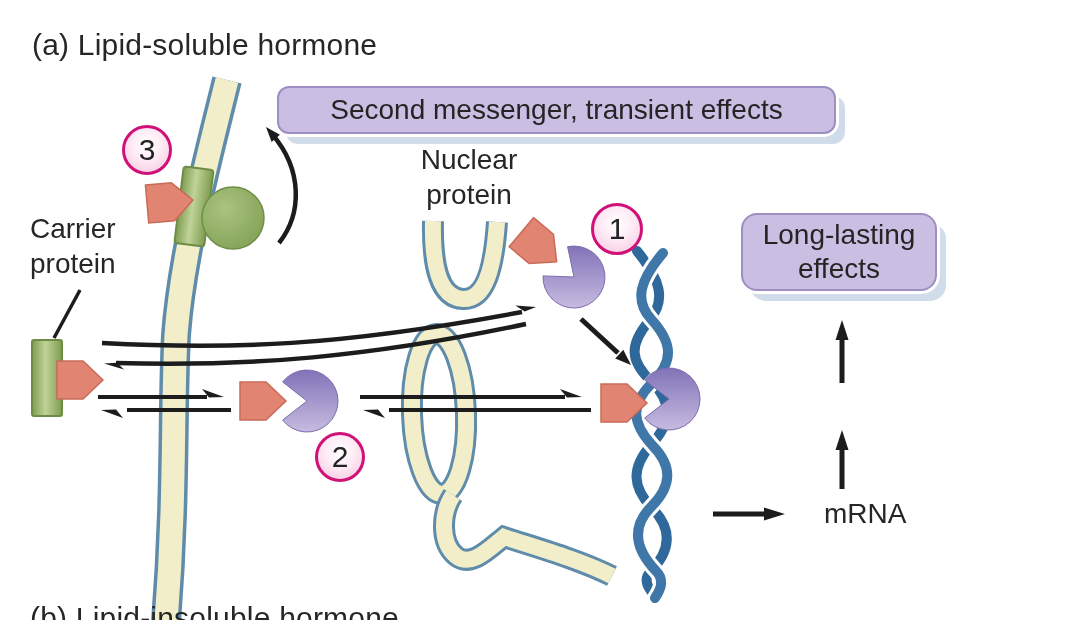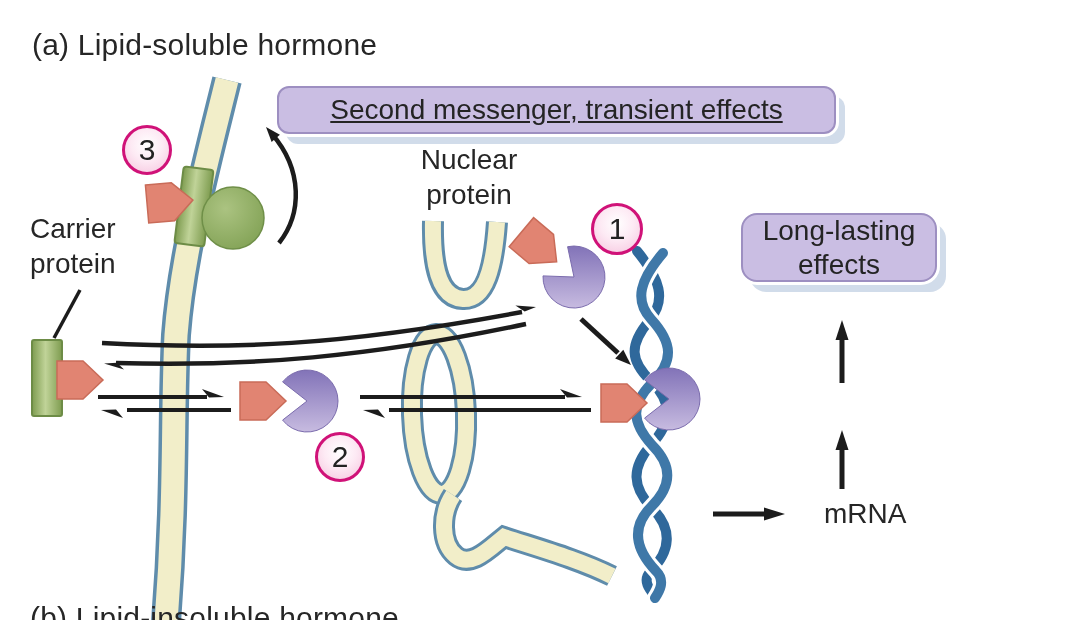"Second messenger, transient effects" .callout.sm { text-decoration: underline -> none }
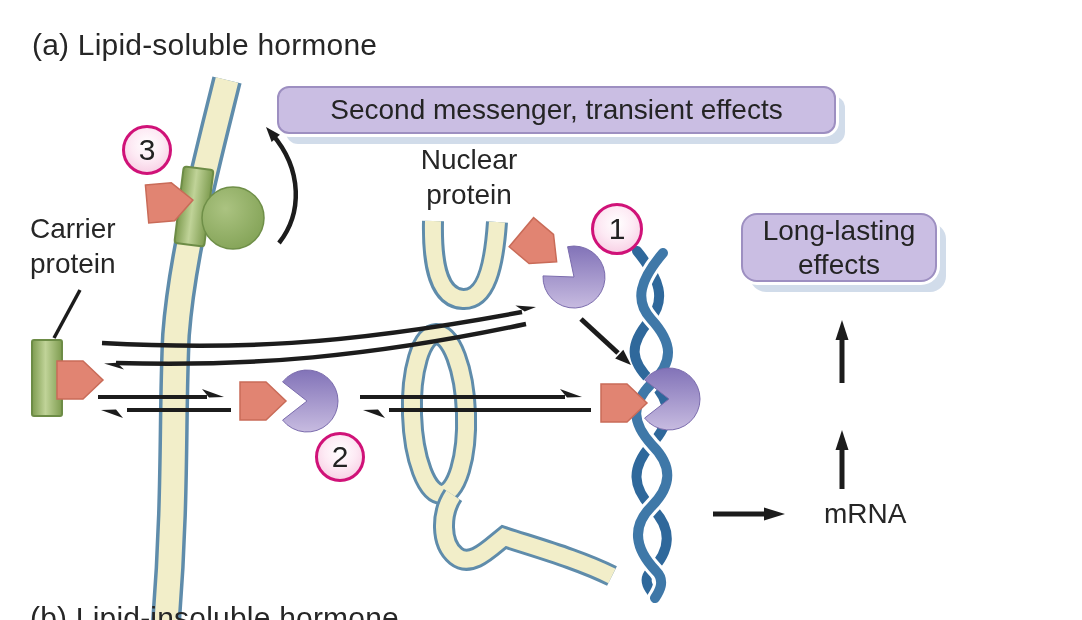"Long-lasting effects" .callout.ll { height: 69px -> 78px }
